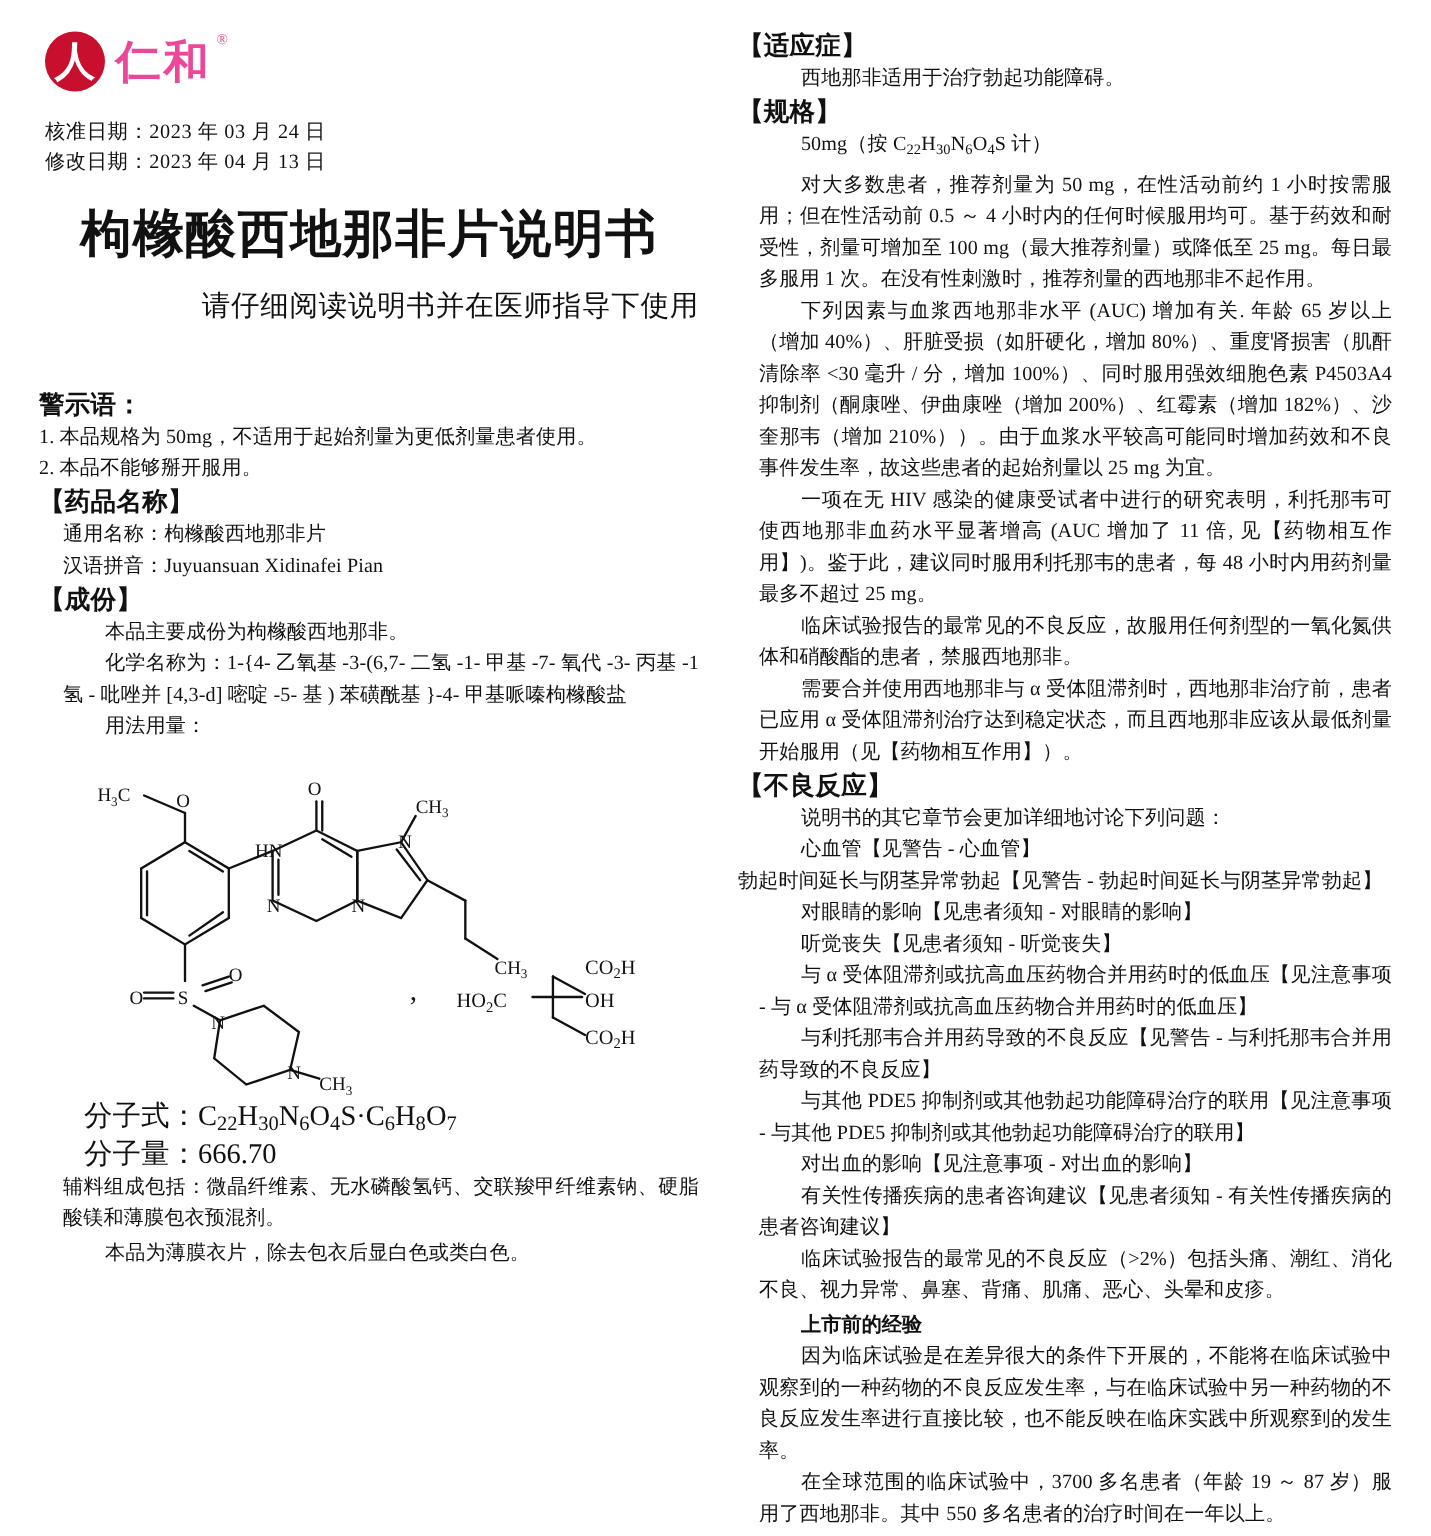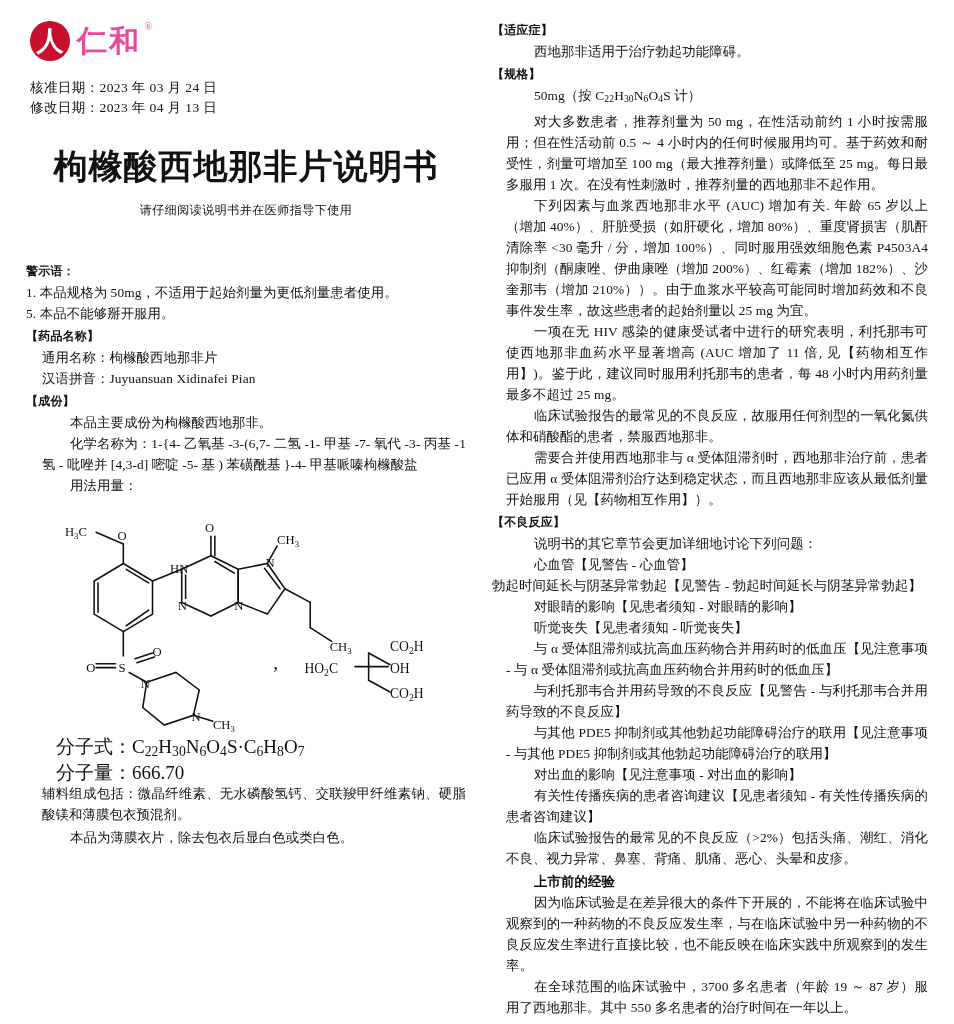"【适应症】" .sec-head { font-size: 12px -> 17px }
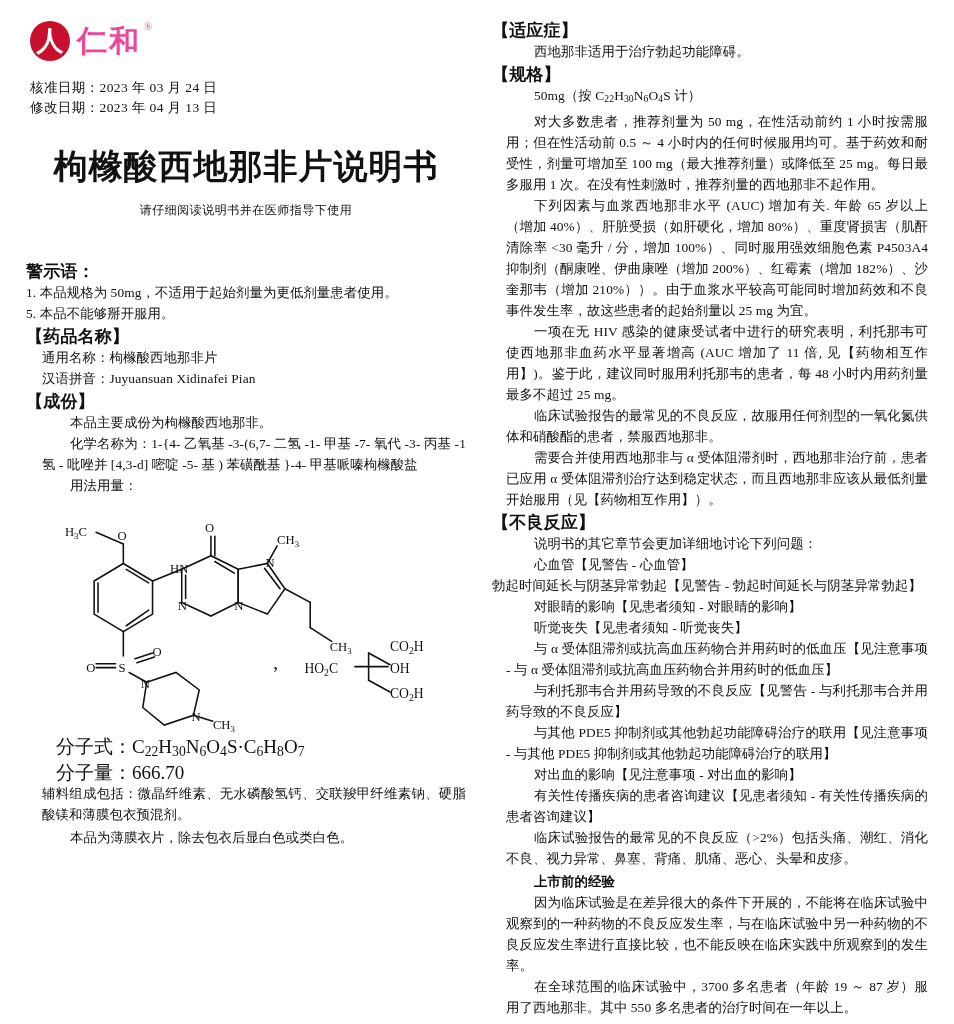"枸橼酸西地那非片说明书" .doc-title { margin-top: 26px -> 15px }
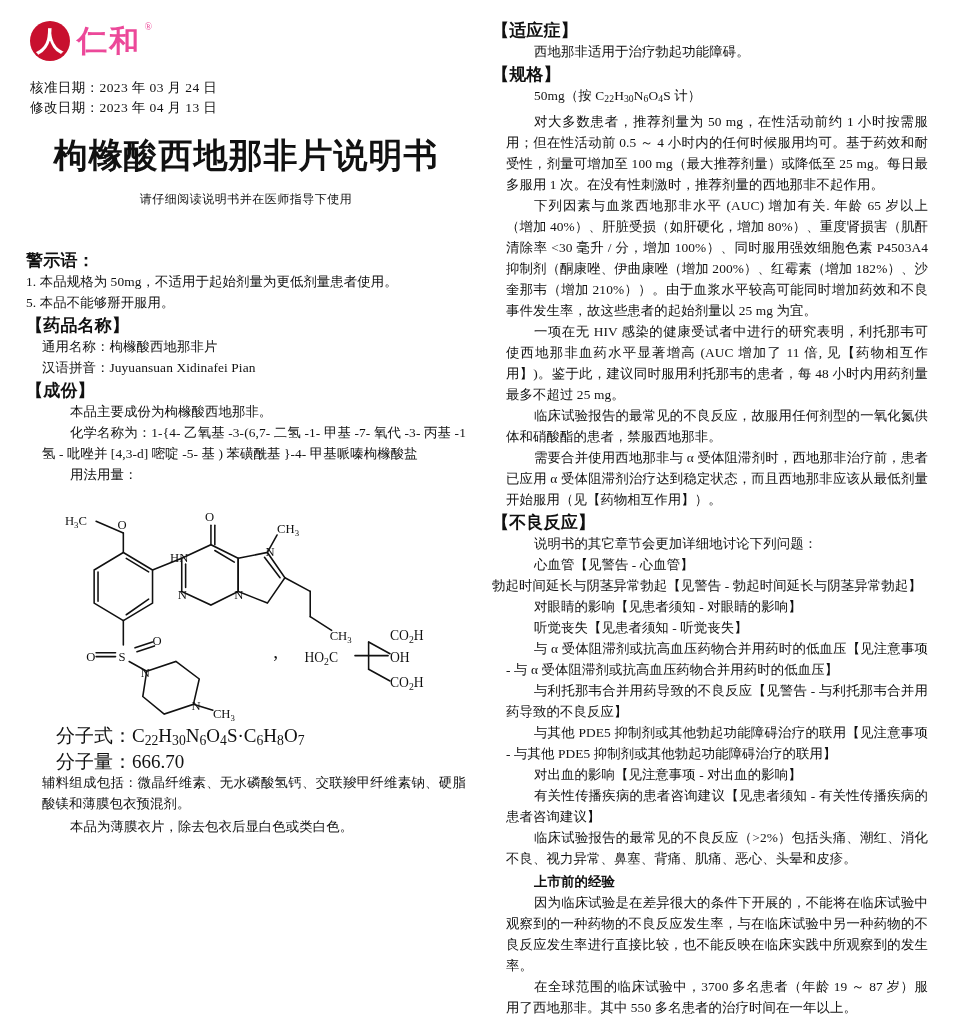"请仔细阅读说明书并在医师指导下使用" .doc-subtitle { font-size: 12px -> 19px; text-align: center -> right }
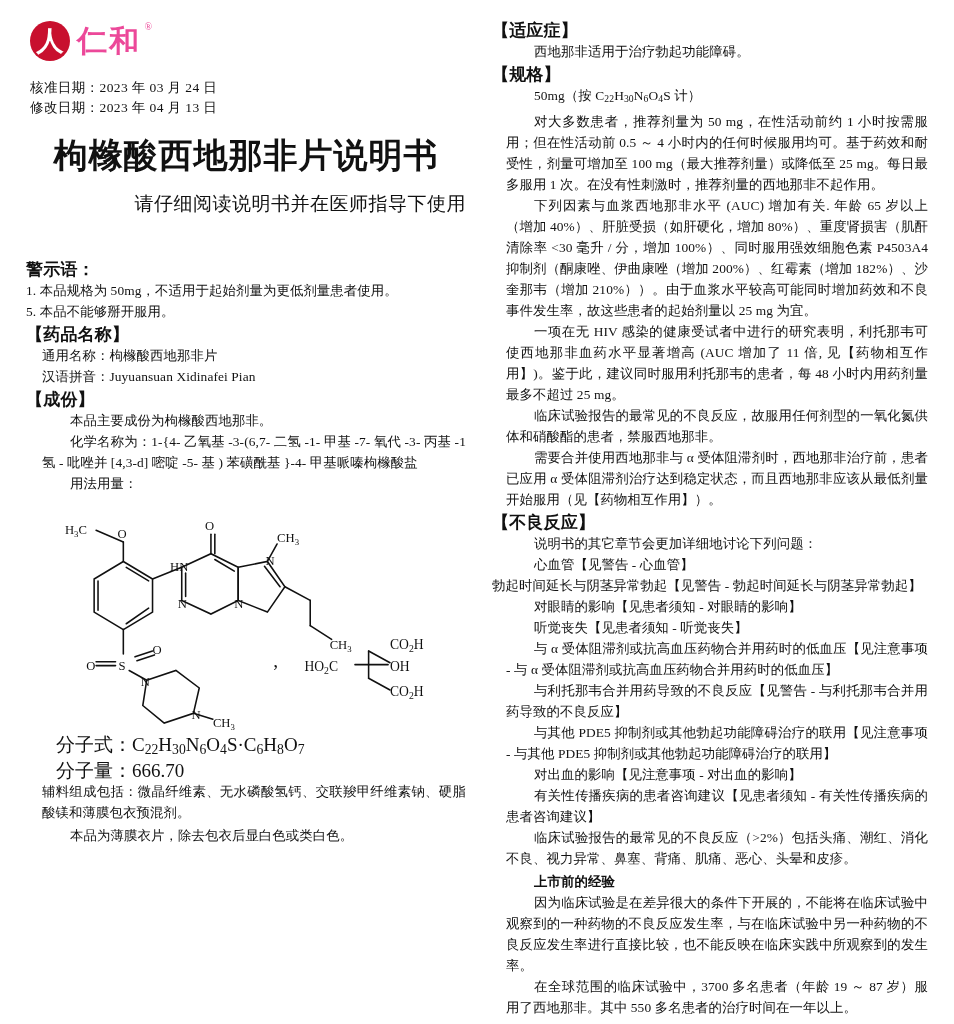"5. 本品不能够掰开服用。" div.p { text: 5 -> 2 }
